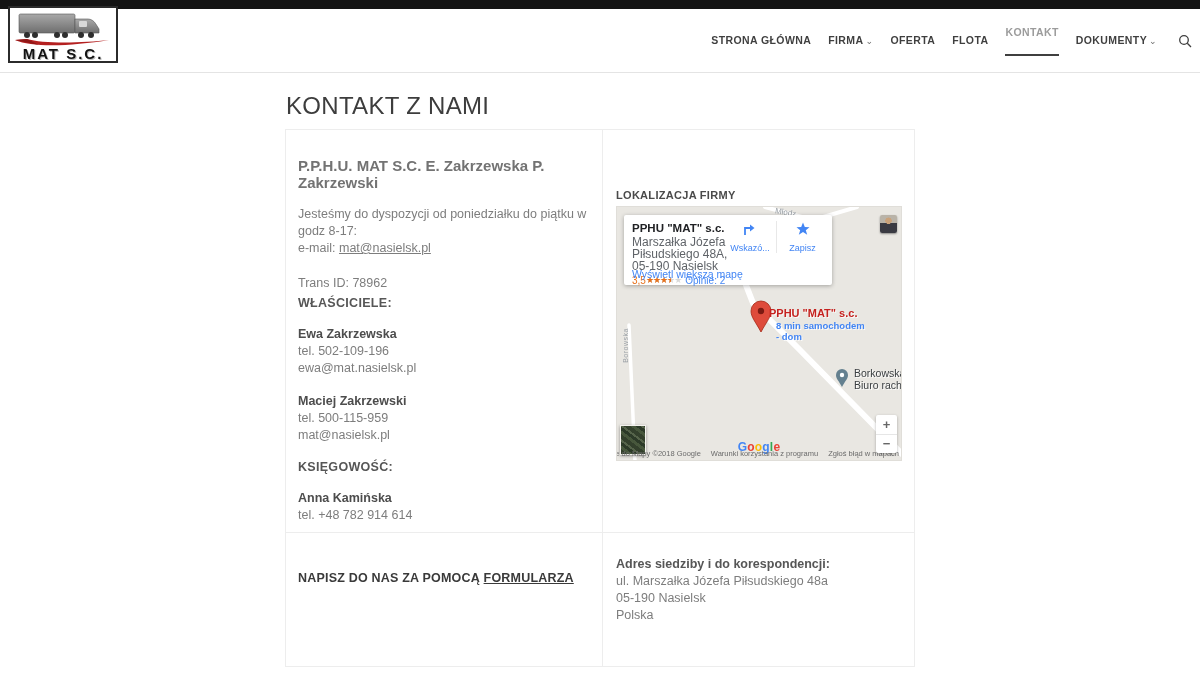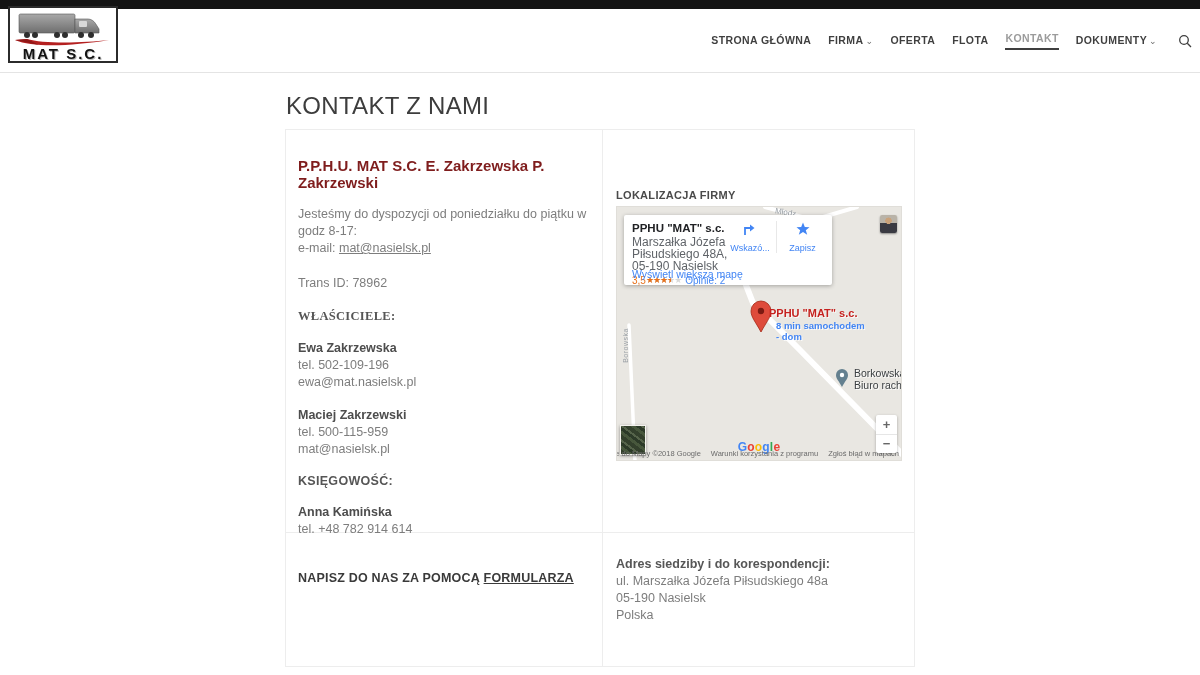"KONTAKT" .nav-item.active { padding-bottom: 4px -> 16px }
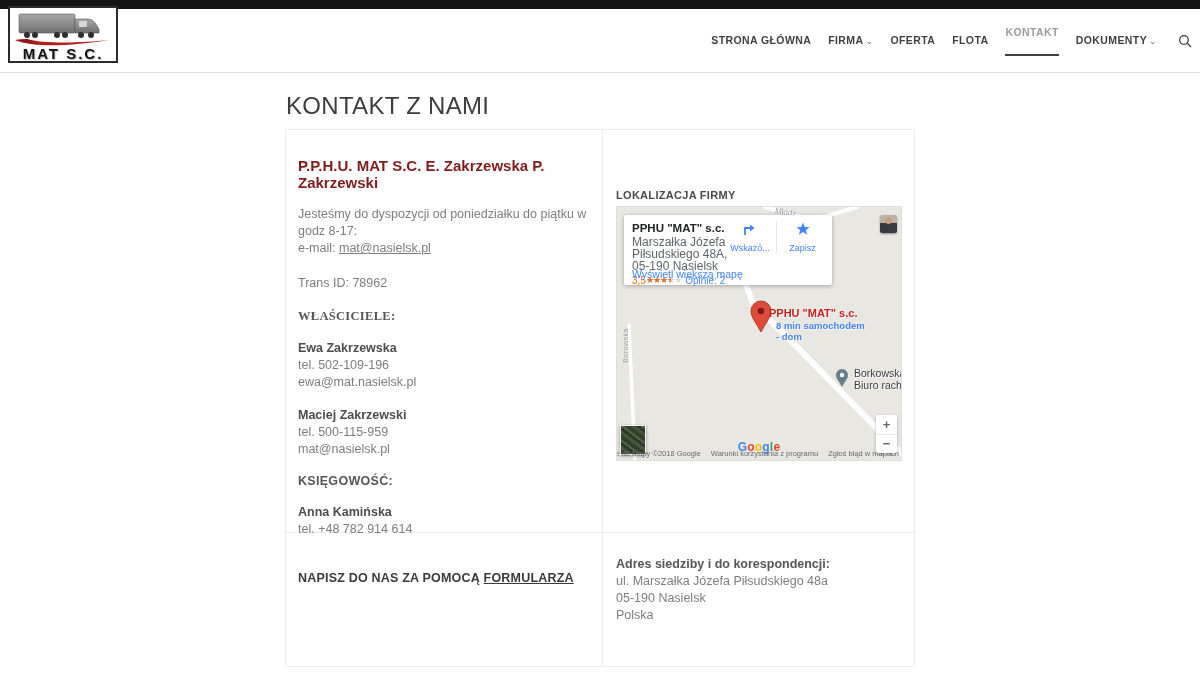"P.P.H.U. MAT S.C. E. Zakrzewska" .company-name { color: #7f1d1d -> #737373 }
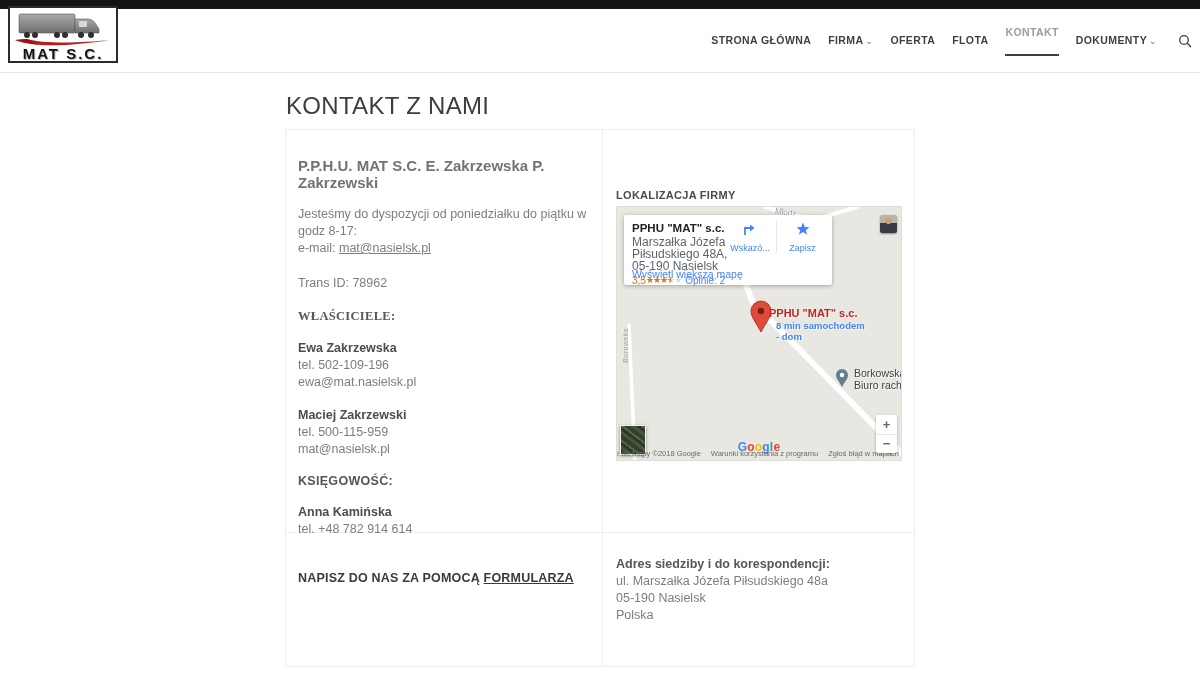"WŁAŚCICIELE:" div.sec-label { font-family: Liberation Serif, serif -> none; margin-top: 17px -> 4px }
